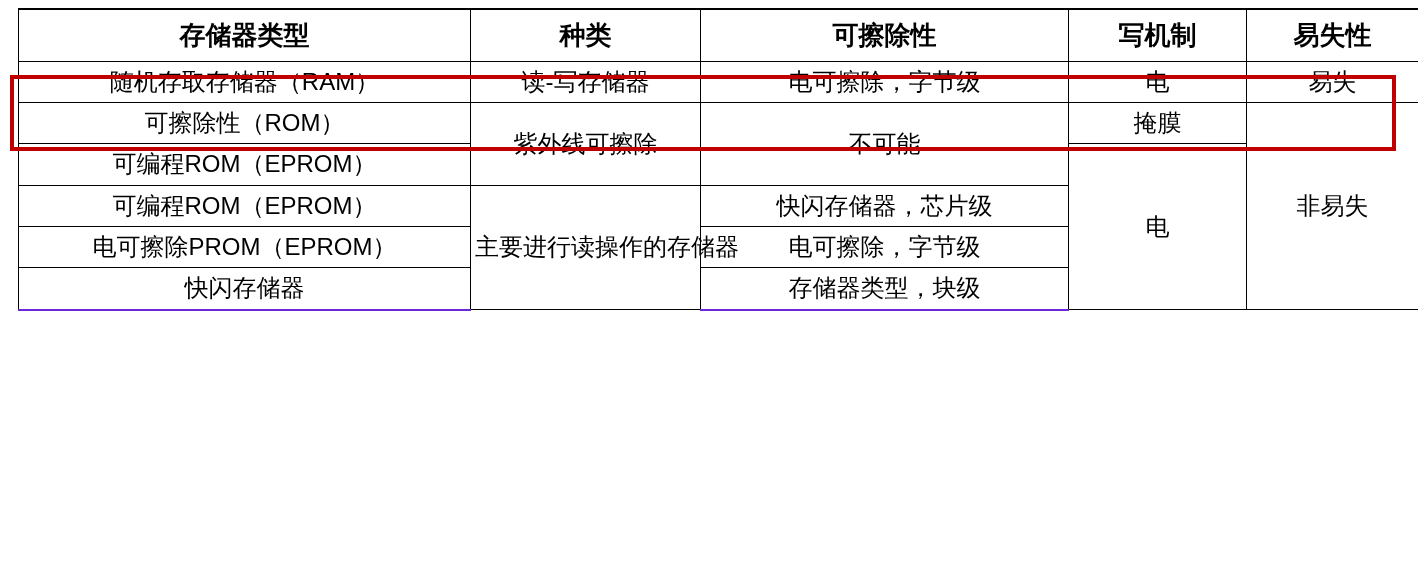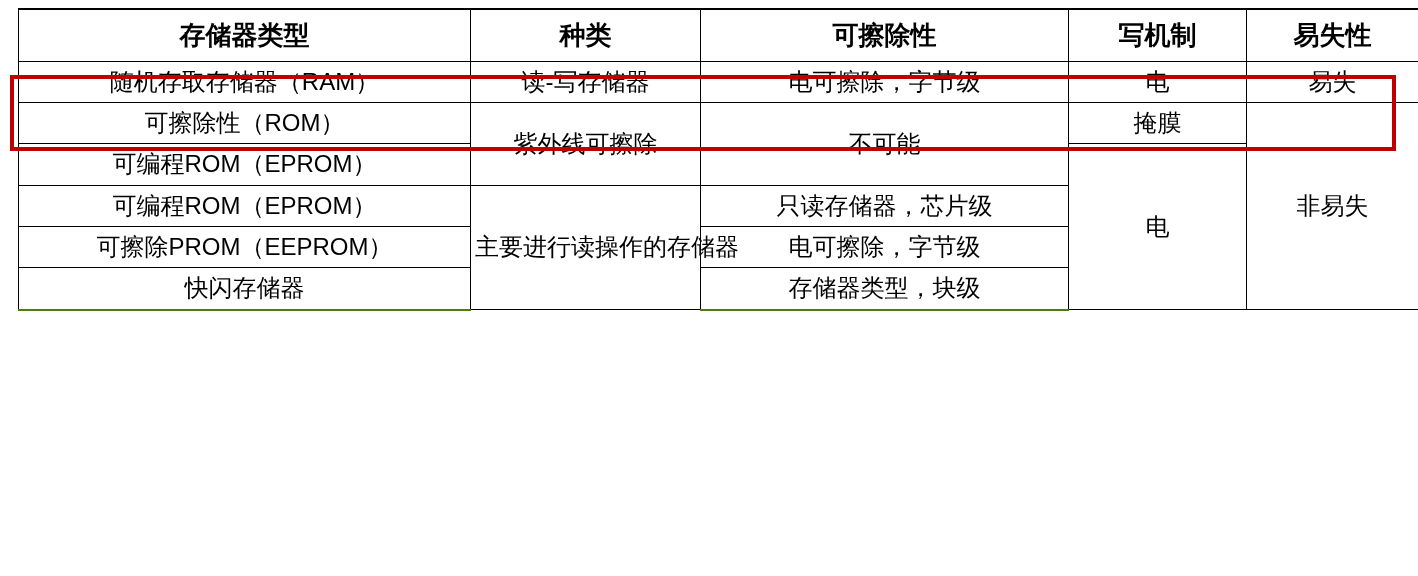"只读存储器，芯片级" td.two-line { text: 只读 -> 快闪 }
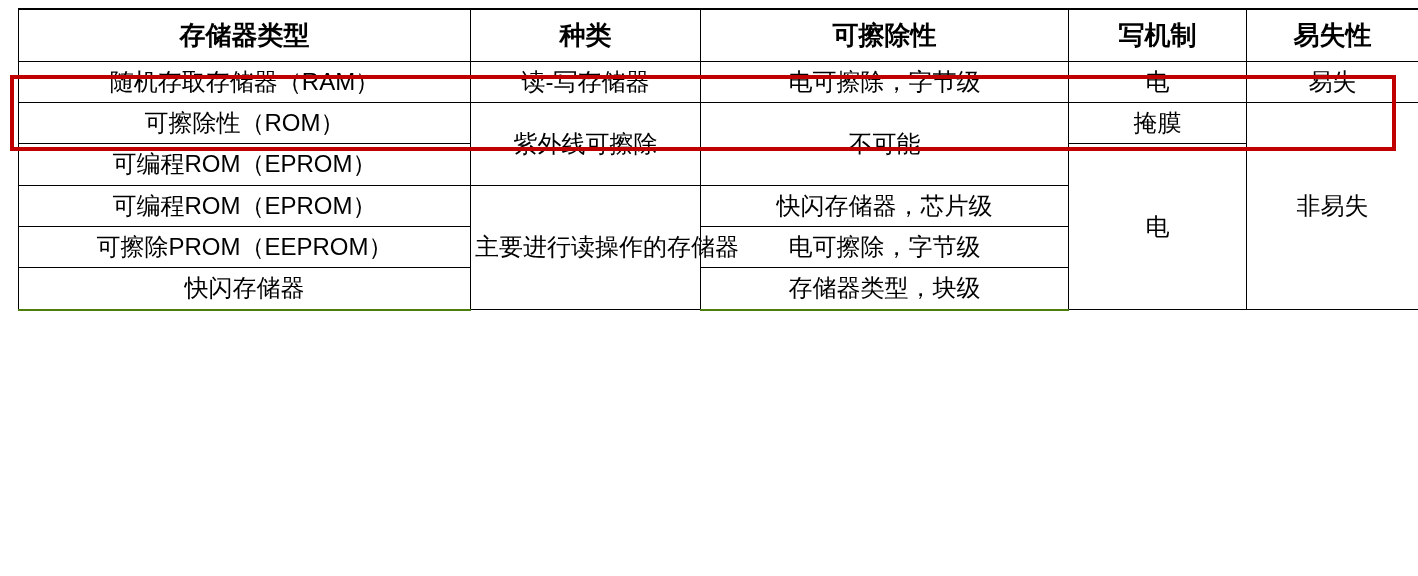"可擦除PROM（EEPROM）" td.two-line { text: 可擦除PROM（EEPROM -> 电可擦除PROM（EPROM }
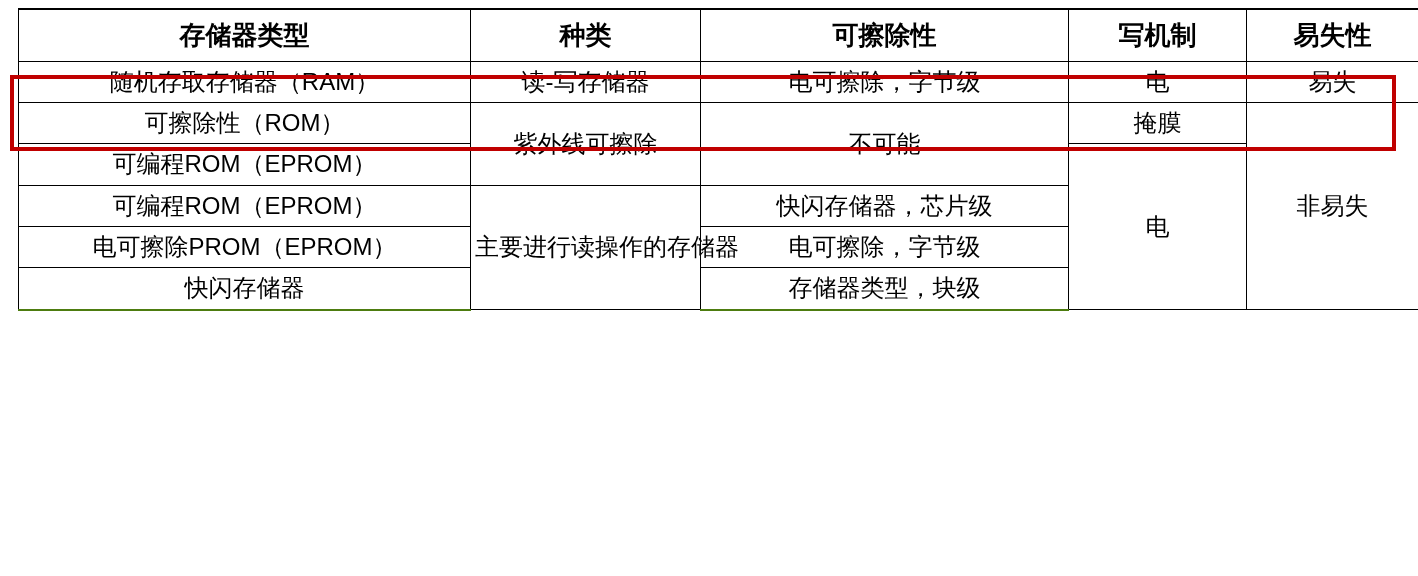"快闪存储器" table.memtable tbody tr:last-child td { border-bottom: 2px solid #4d7c0f -> 2px solid #6d28d9 }
